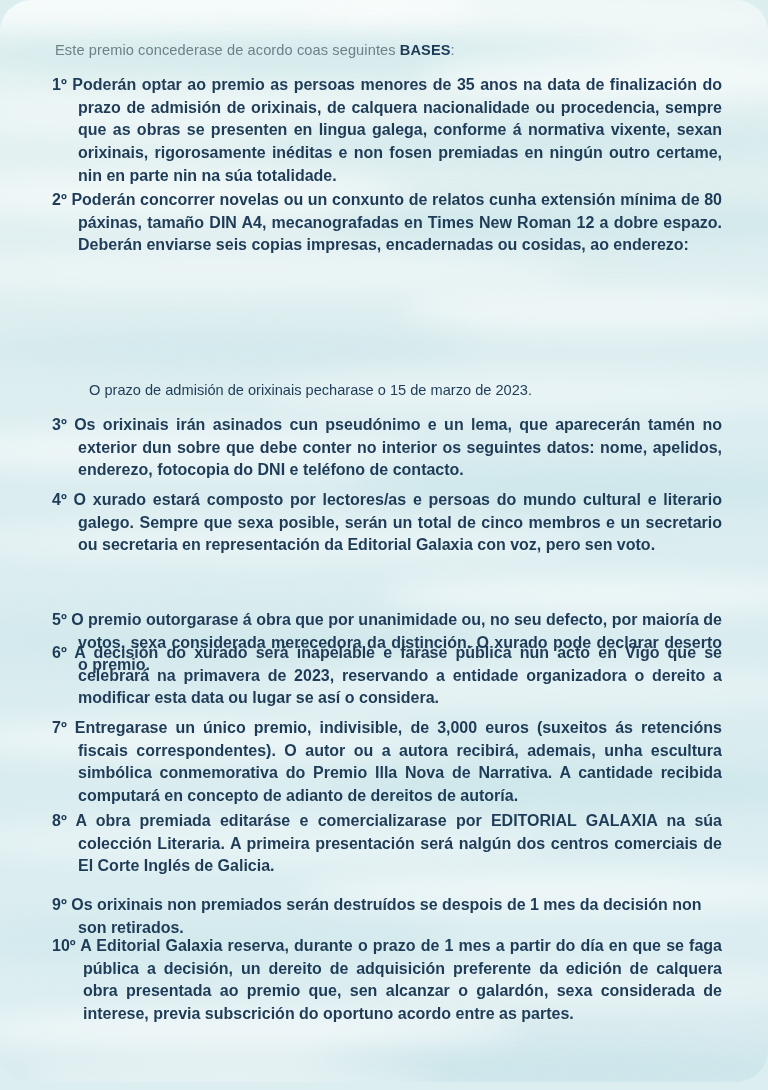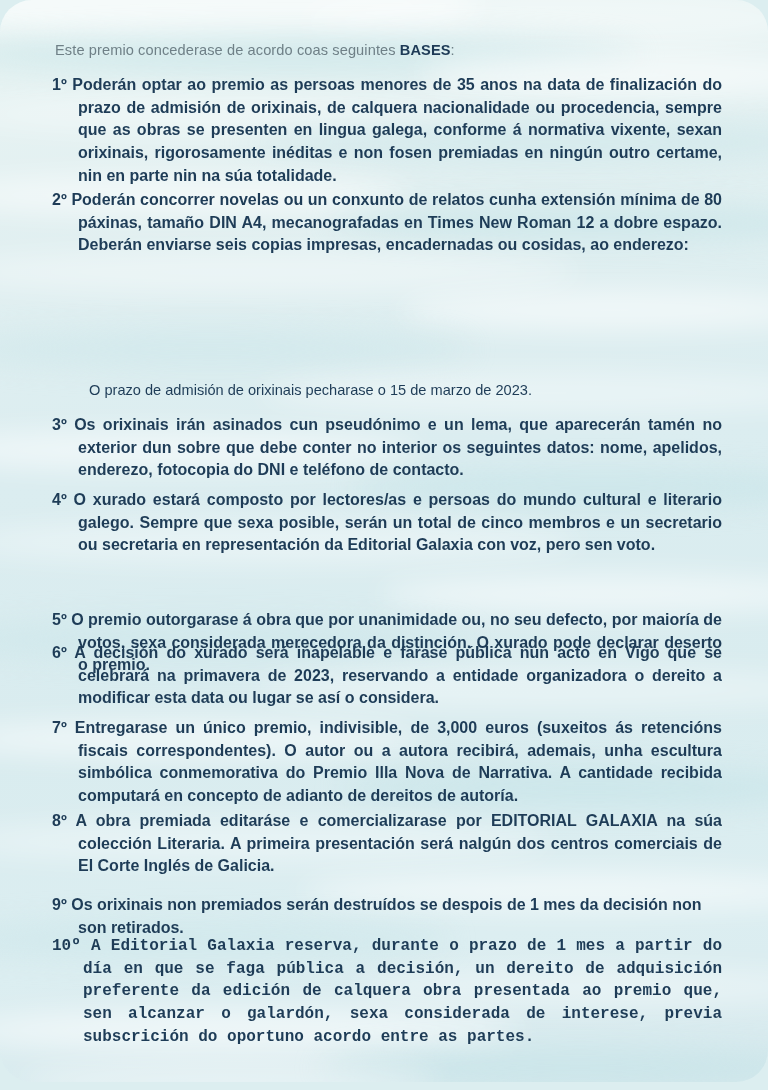"10º A Editorial Galaxia reserva," div.clause { font-family: Liberation Mono, monospace -> none }
